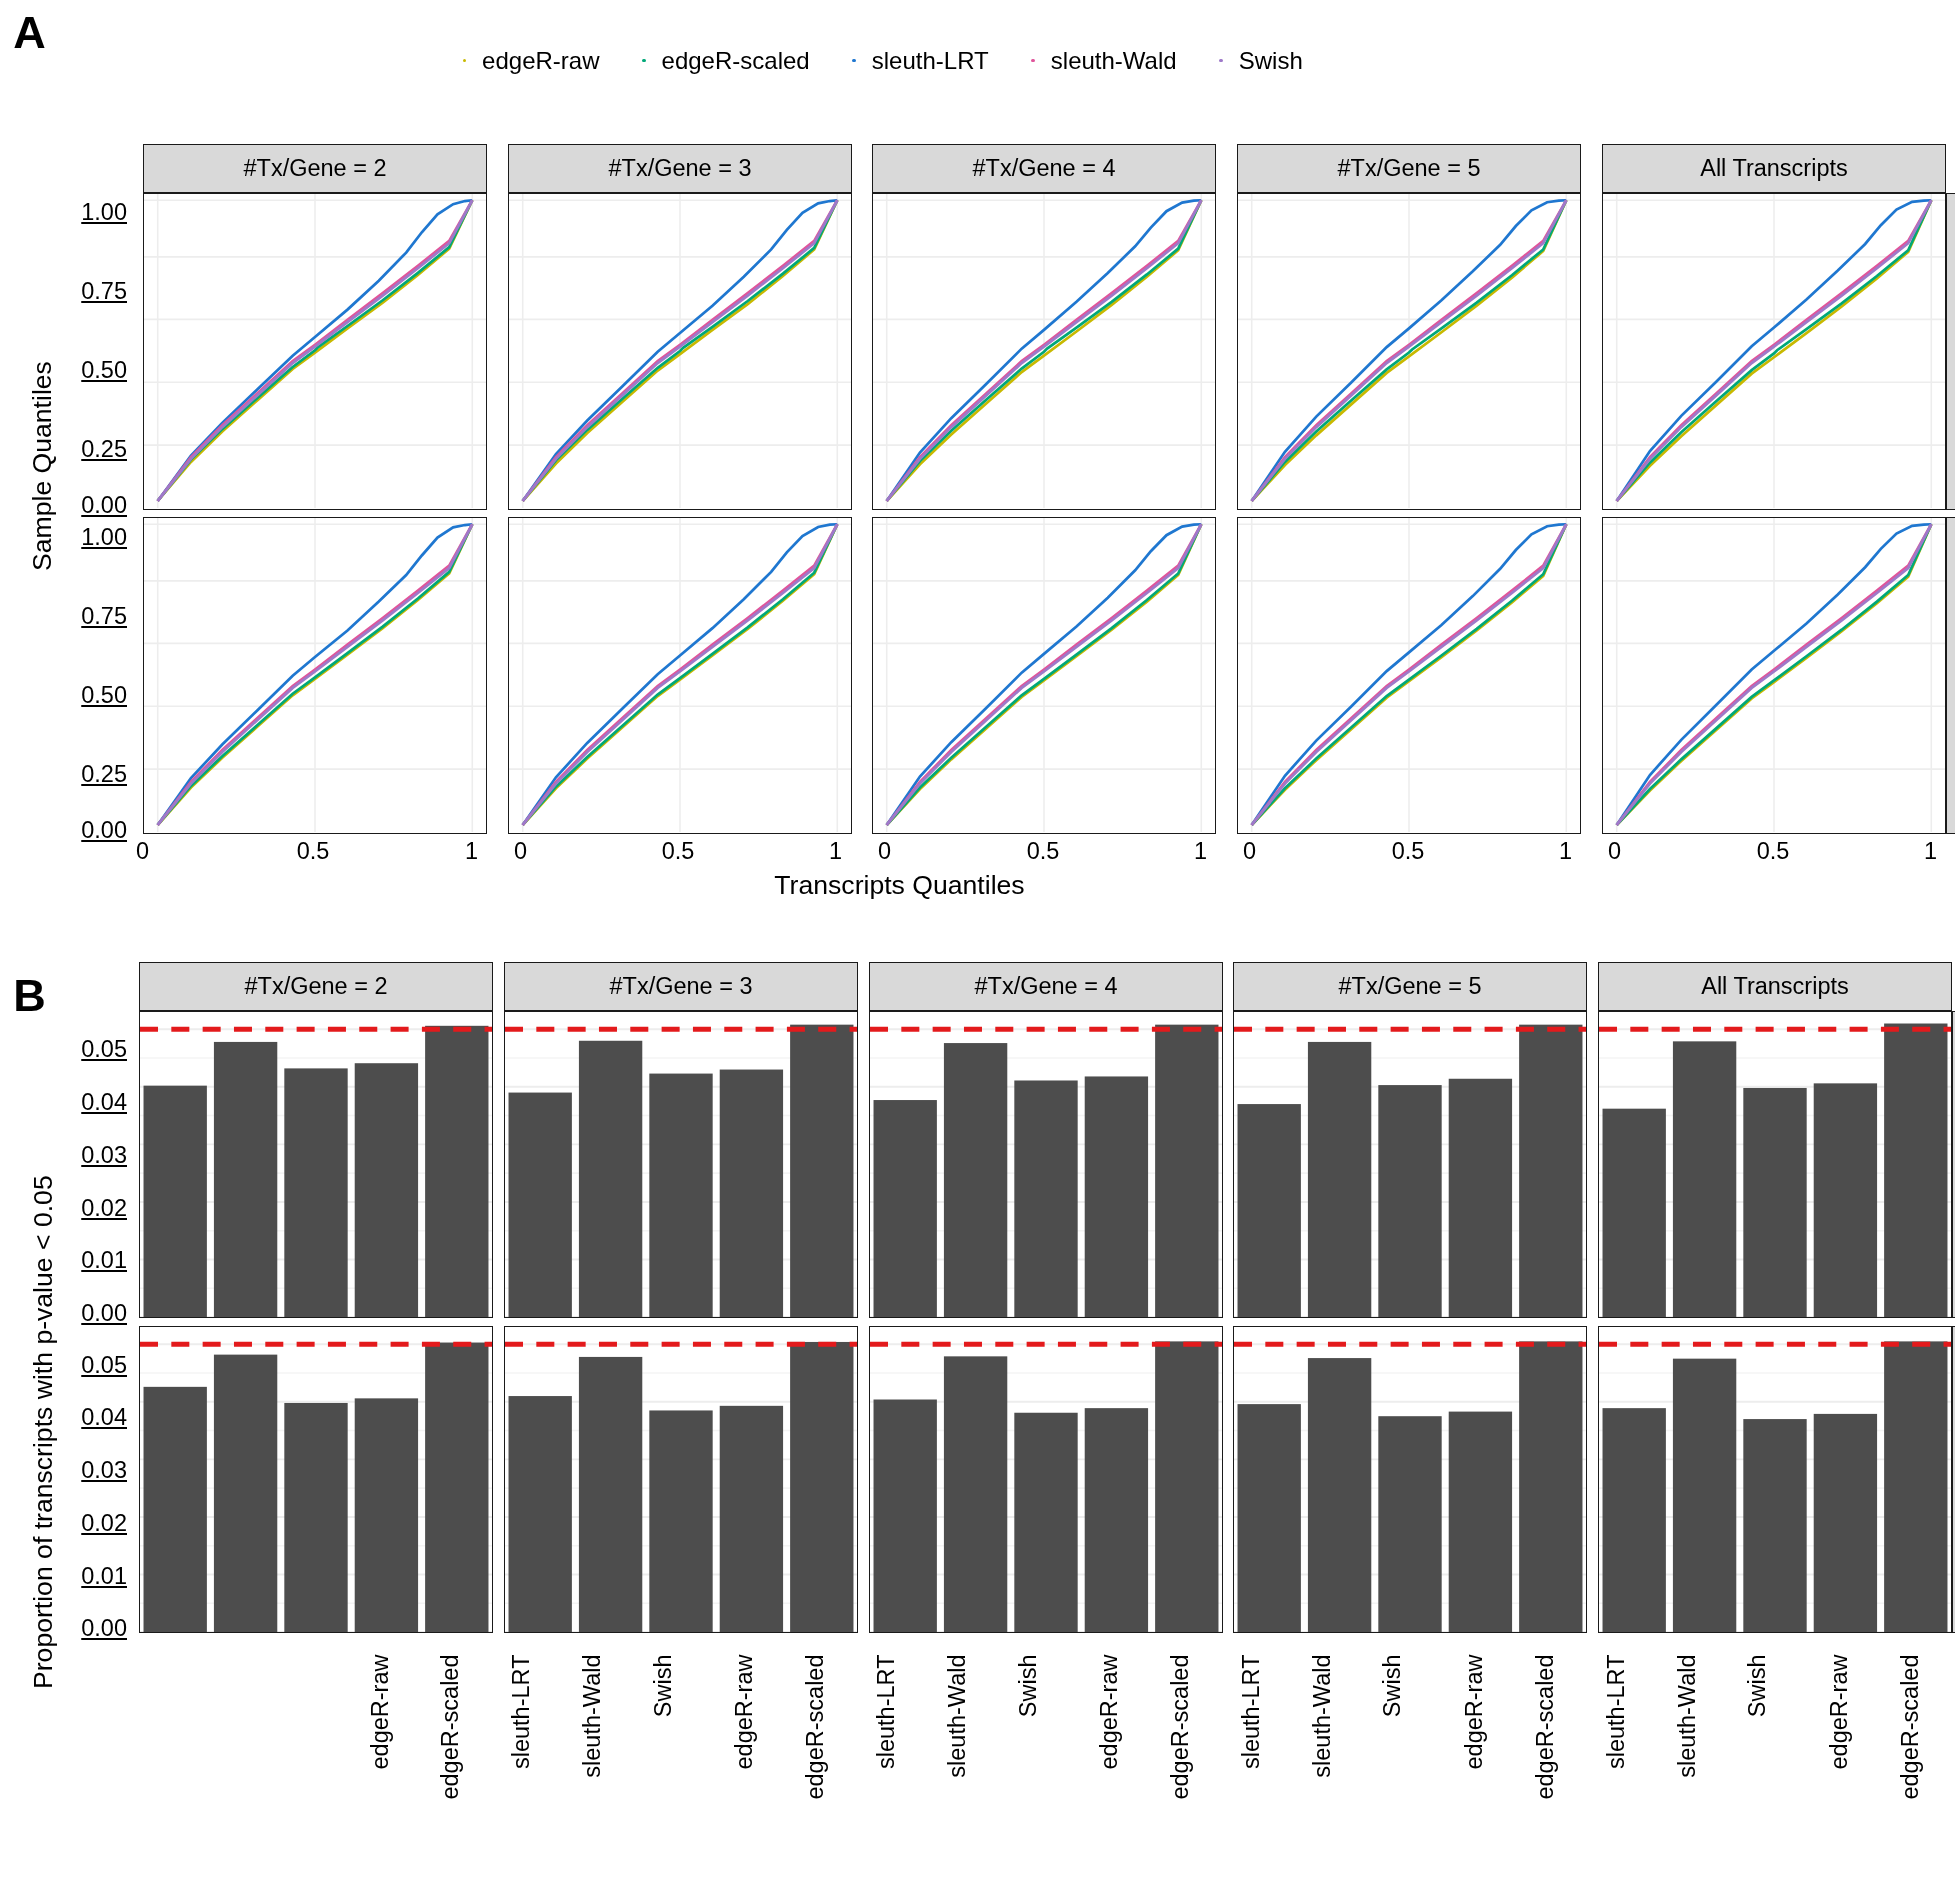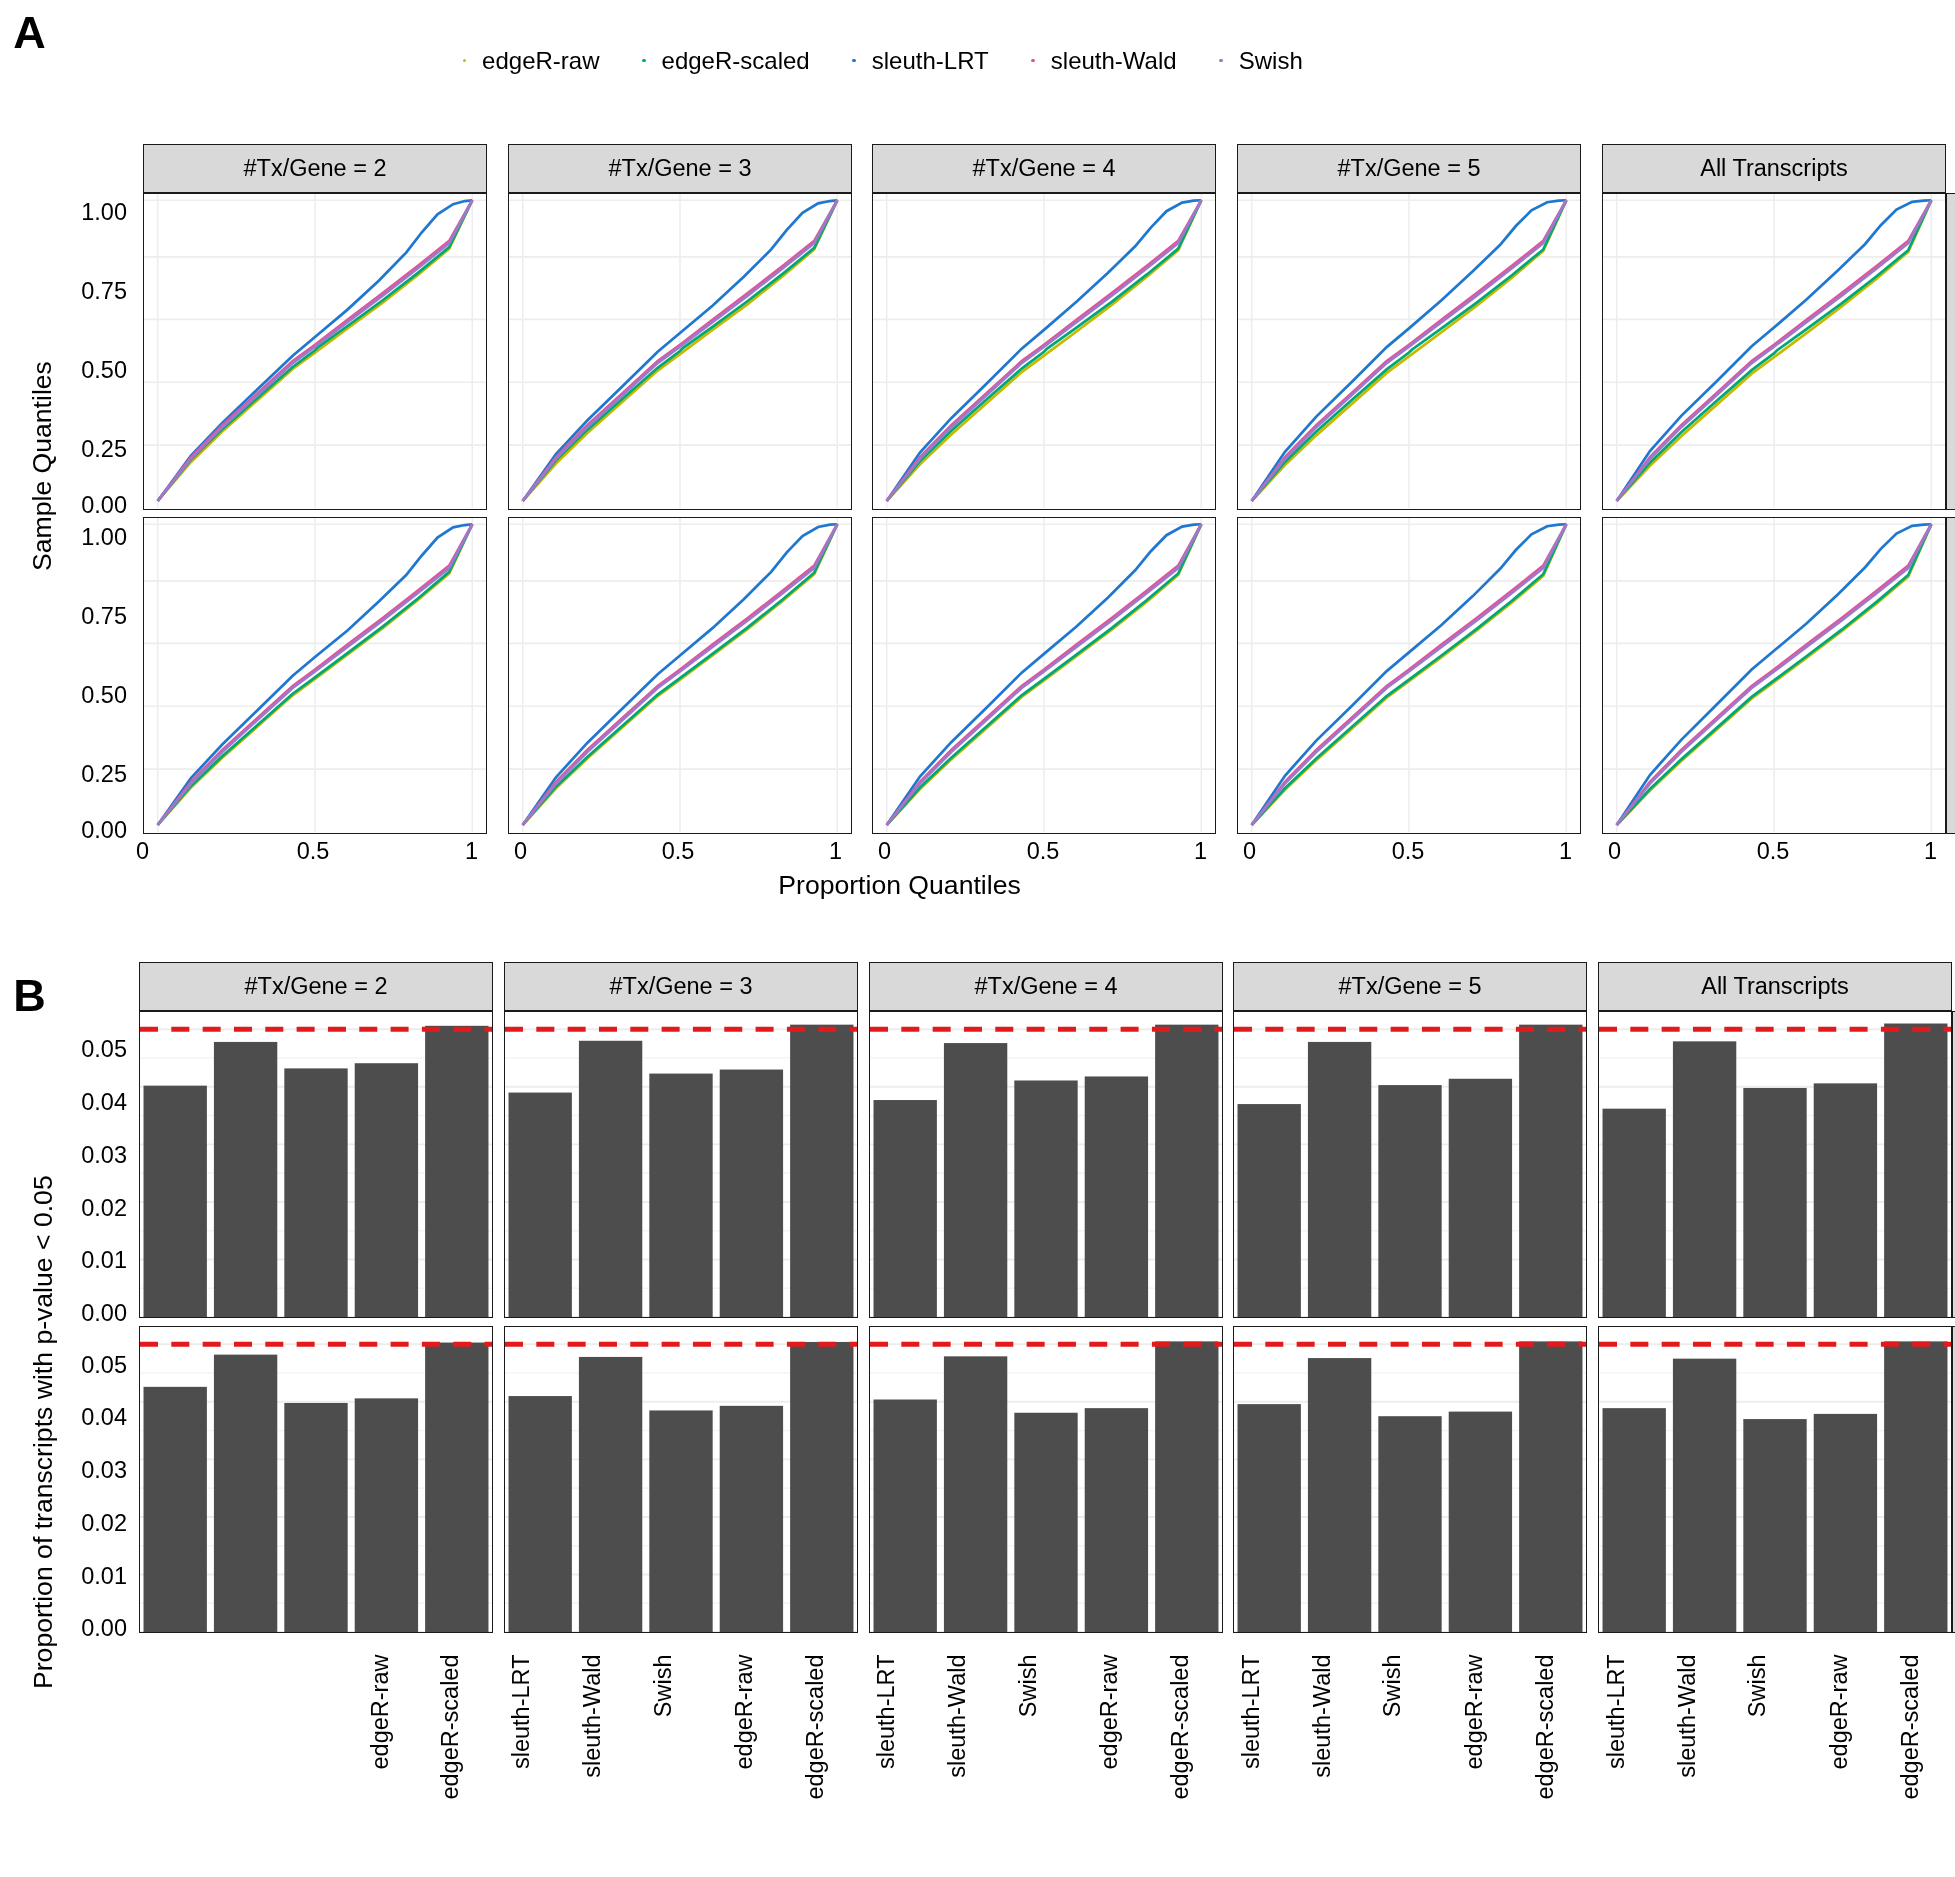"1.00" .ytick { text-decoration: none -> underline }
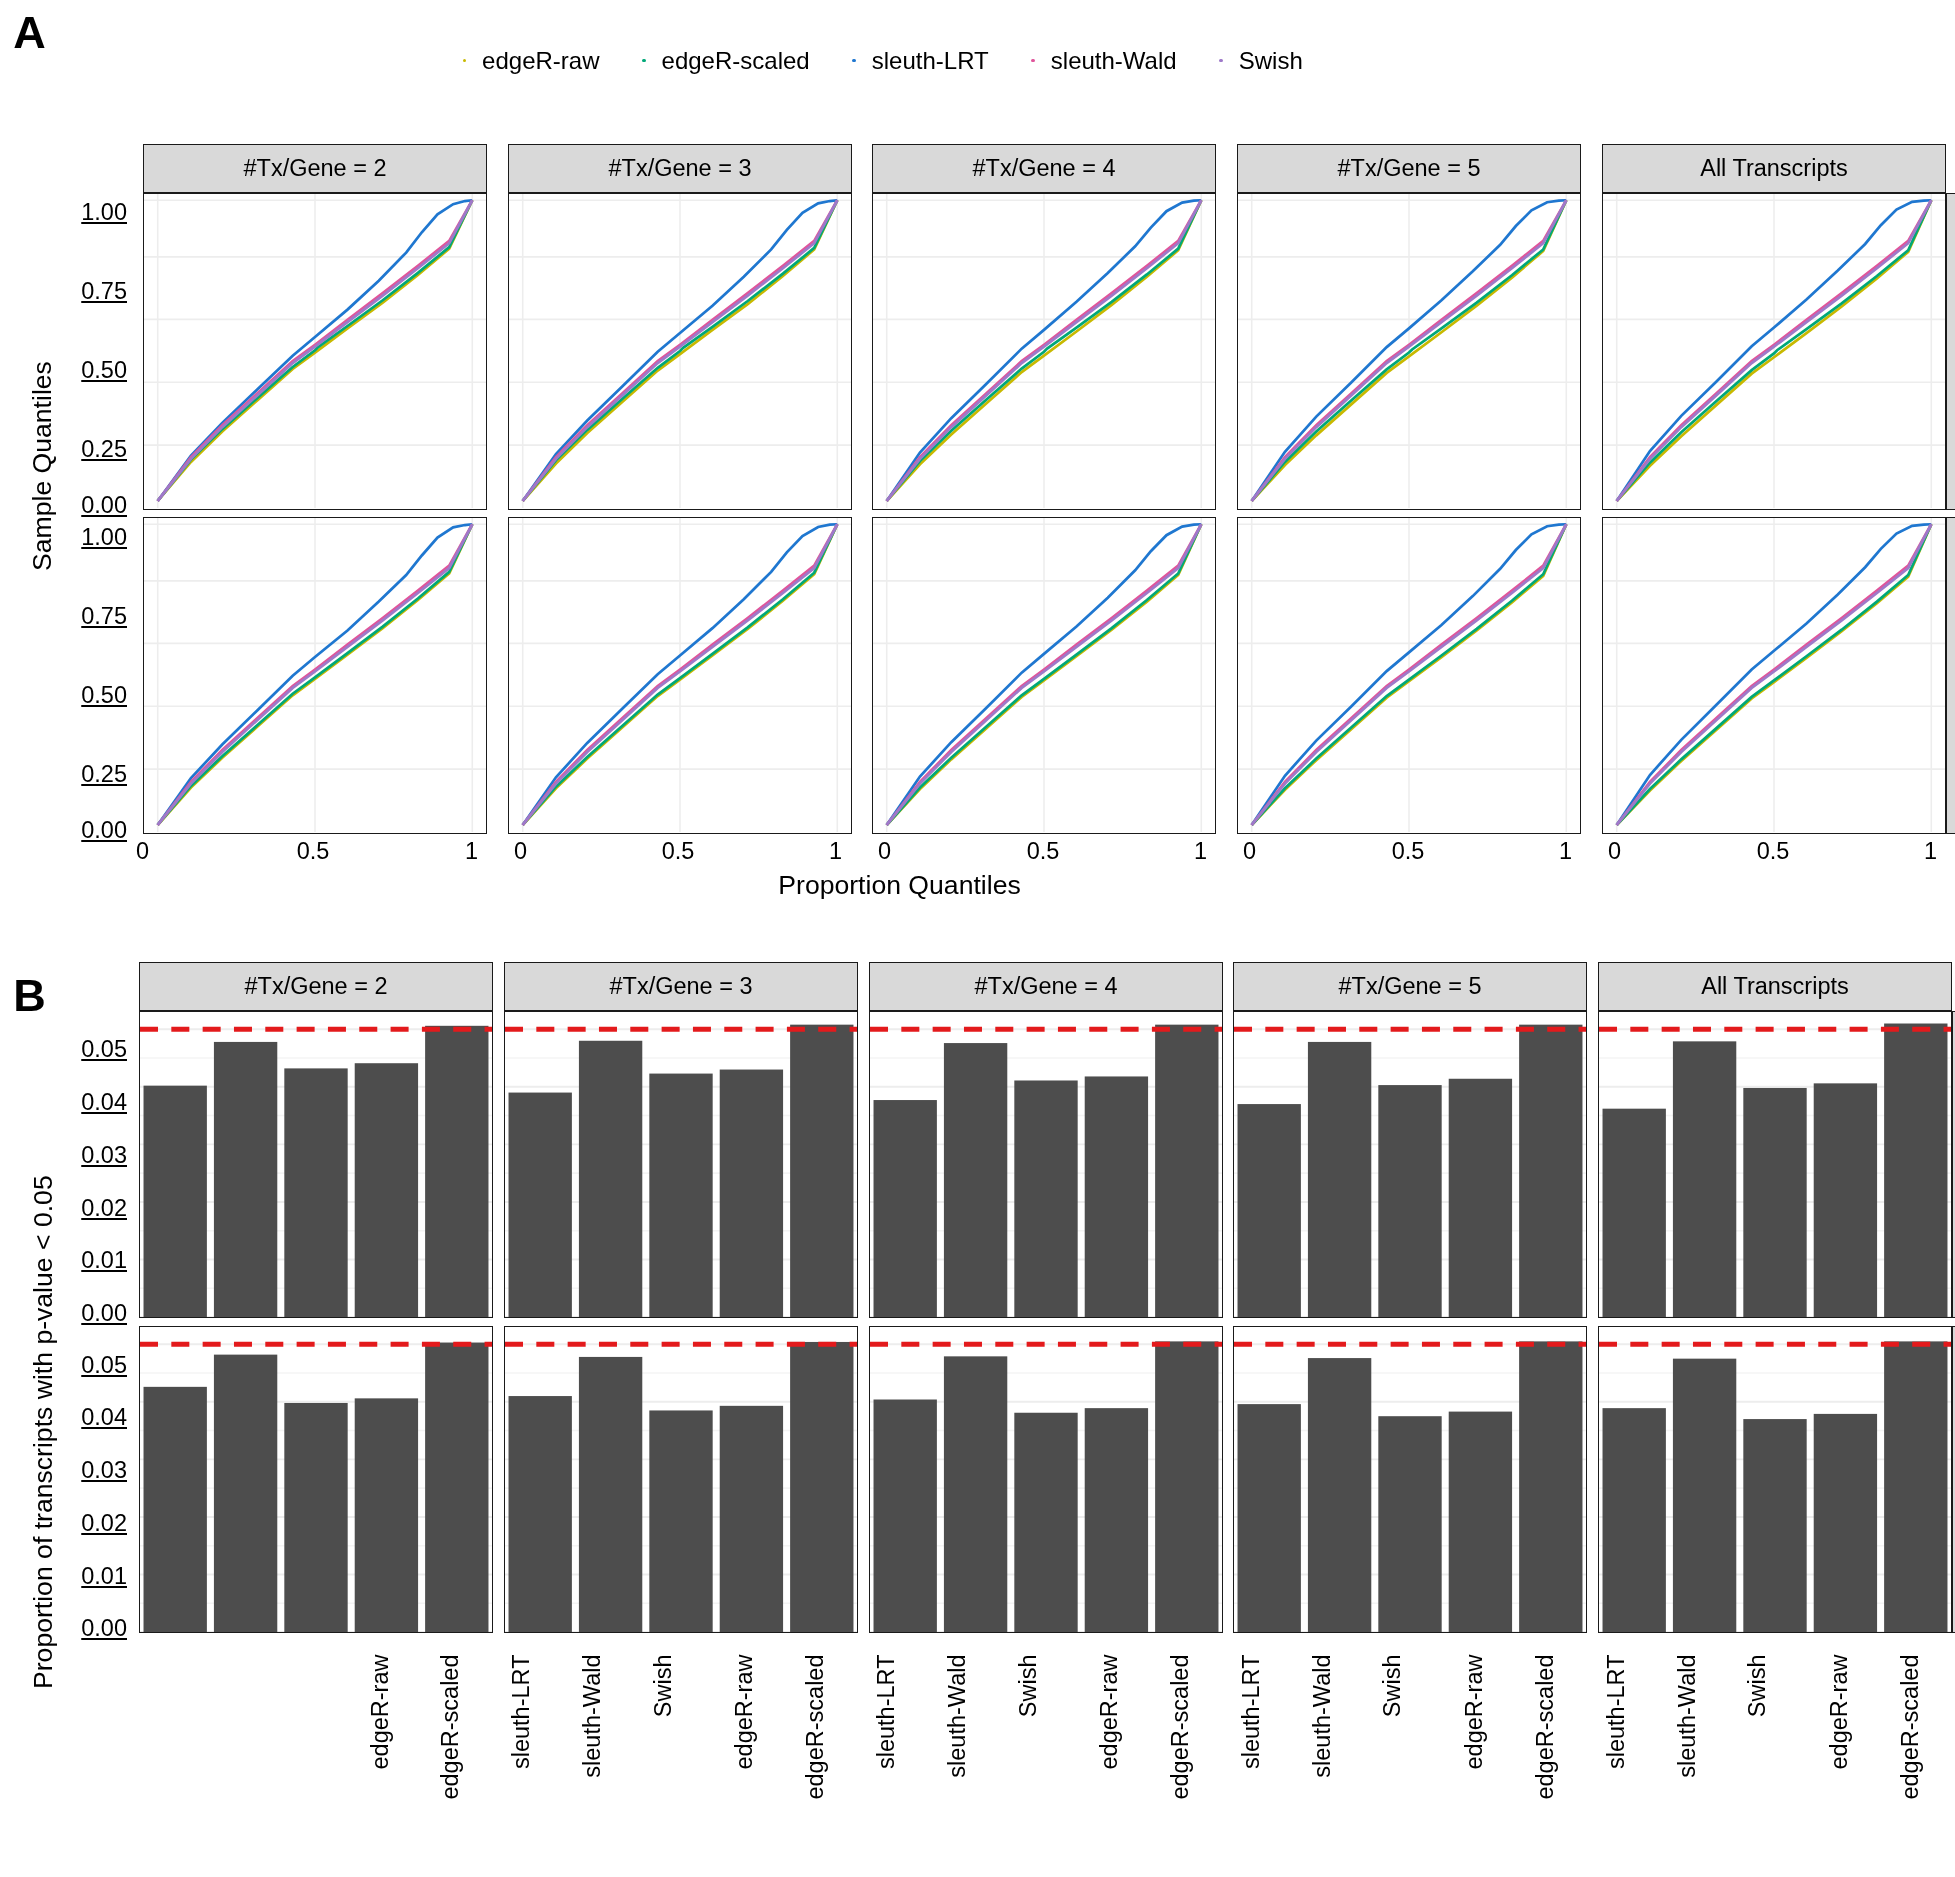"Proportion Quantiles" div.xlab { text: Proportion -> Transcripts }
